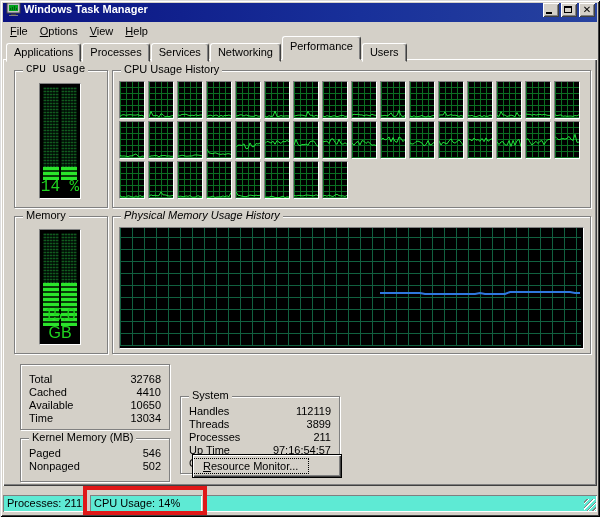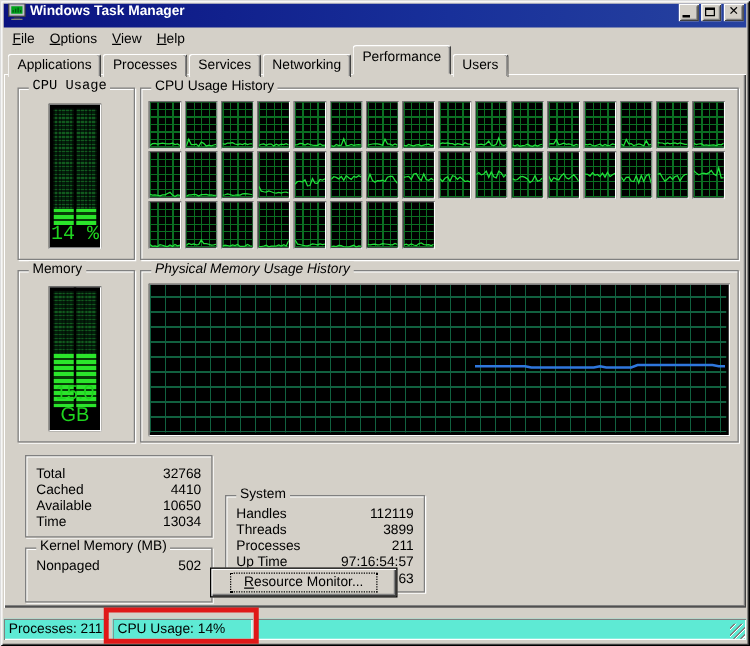"Paged" div.srow { html: none -> <div> <span>Paged</span> <span>546</span> </div> }
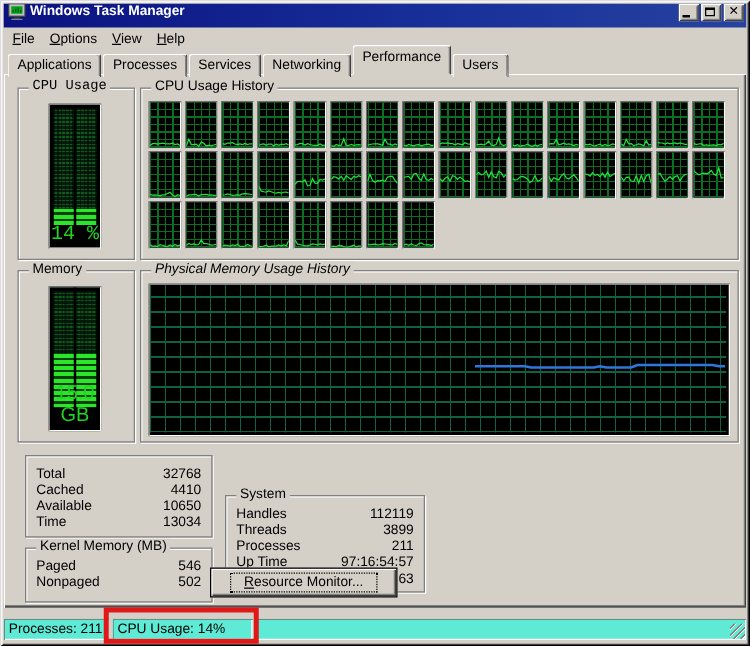"Resource Monitor..." .btn-resource { justify-content: center -> none; left: 168px -> 192px }
